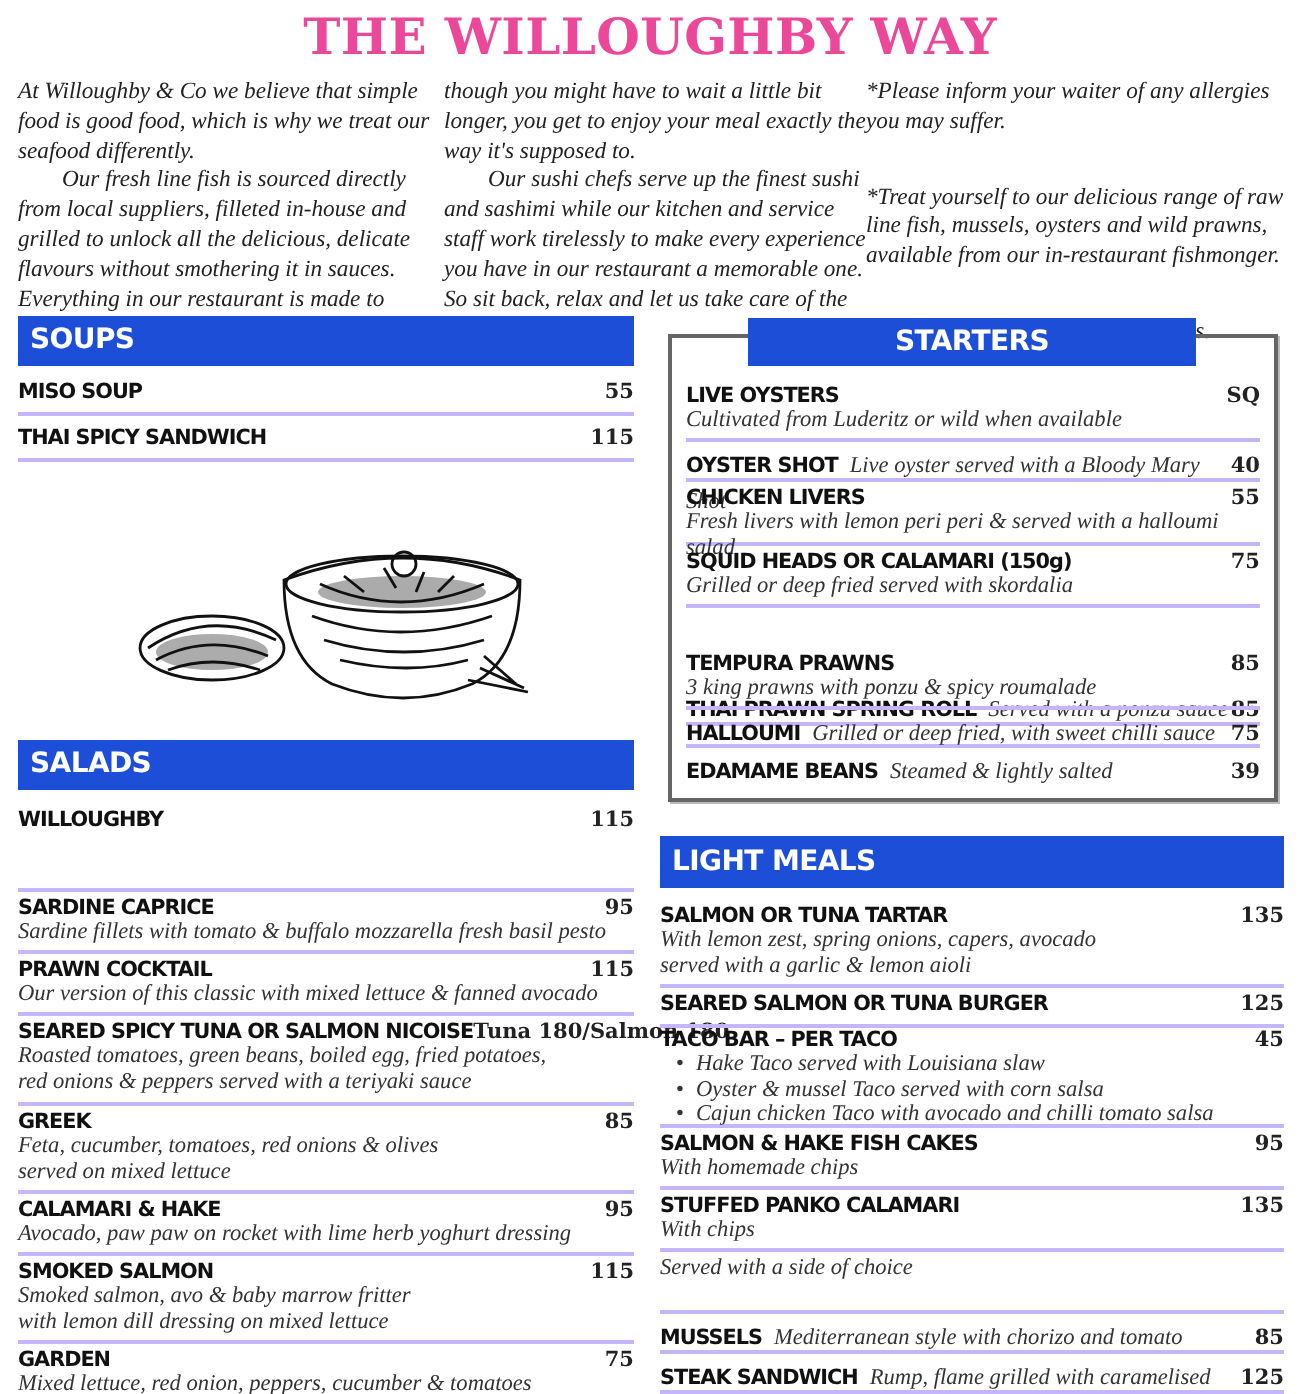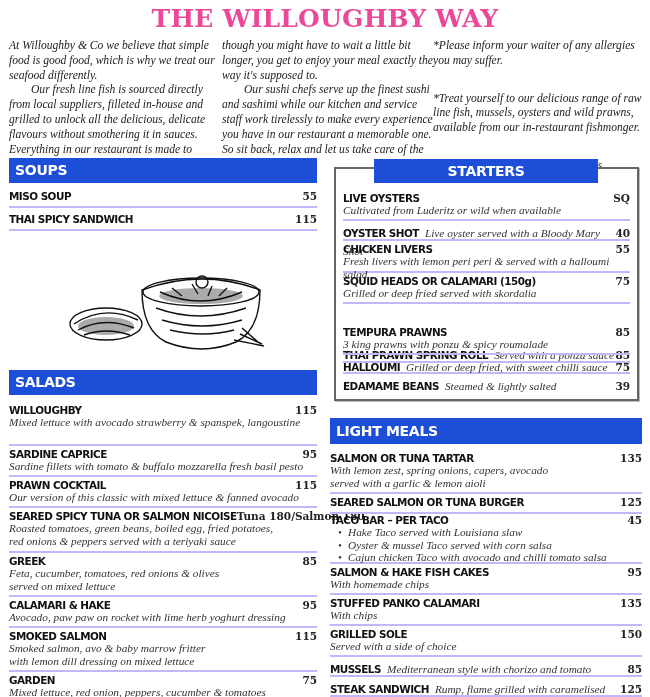"Mixed lettuce with avocado strawberry" div.desc { html: <div>Mixed lettuce with avocado strawberry &amp; spanspek, langoustine</div> -> none }
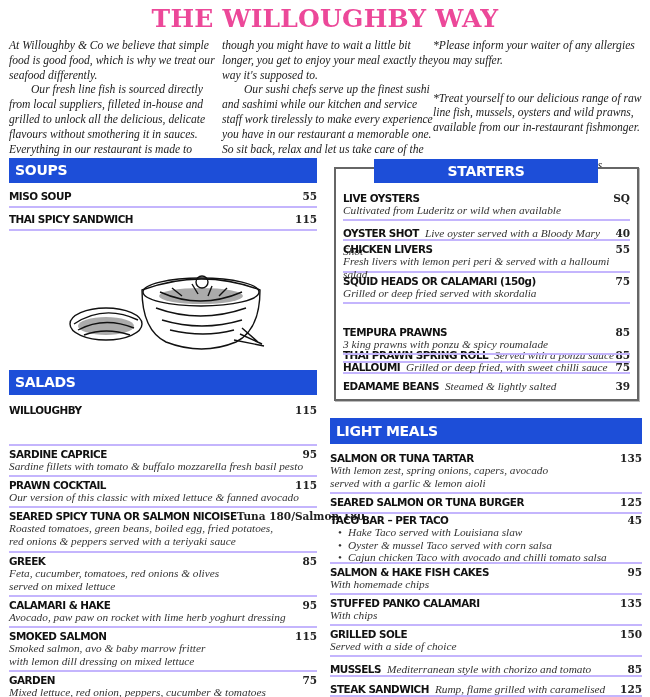"GRILLED SOLE" div.row { html: <div> <span>GRILLED SOLE</span> <span>150</span> </div> -> none }
